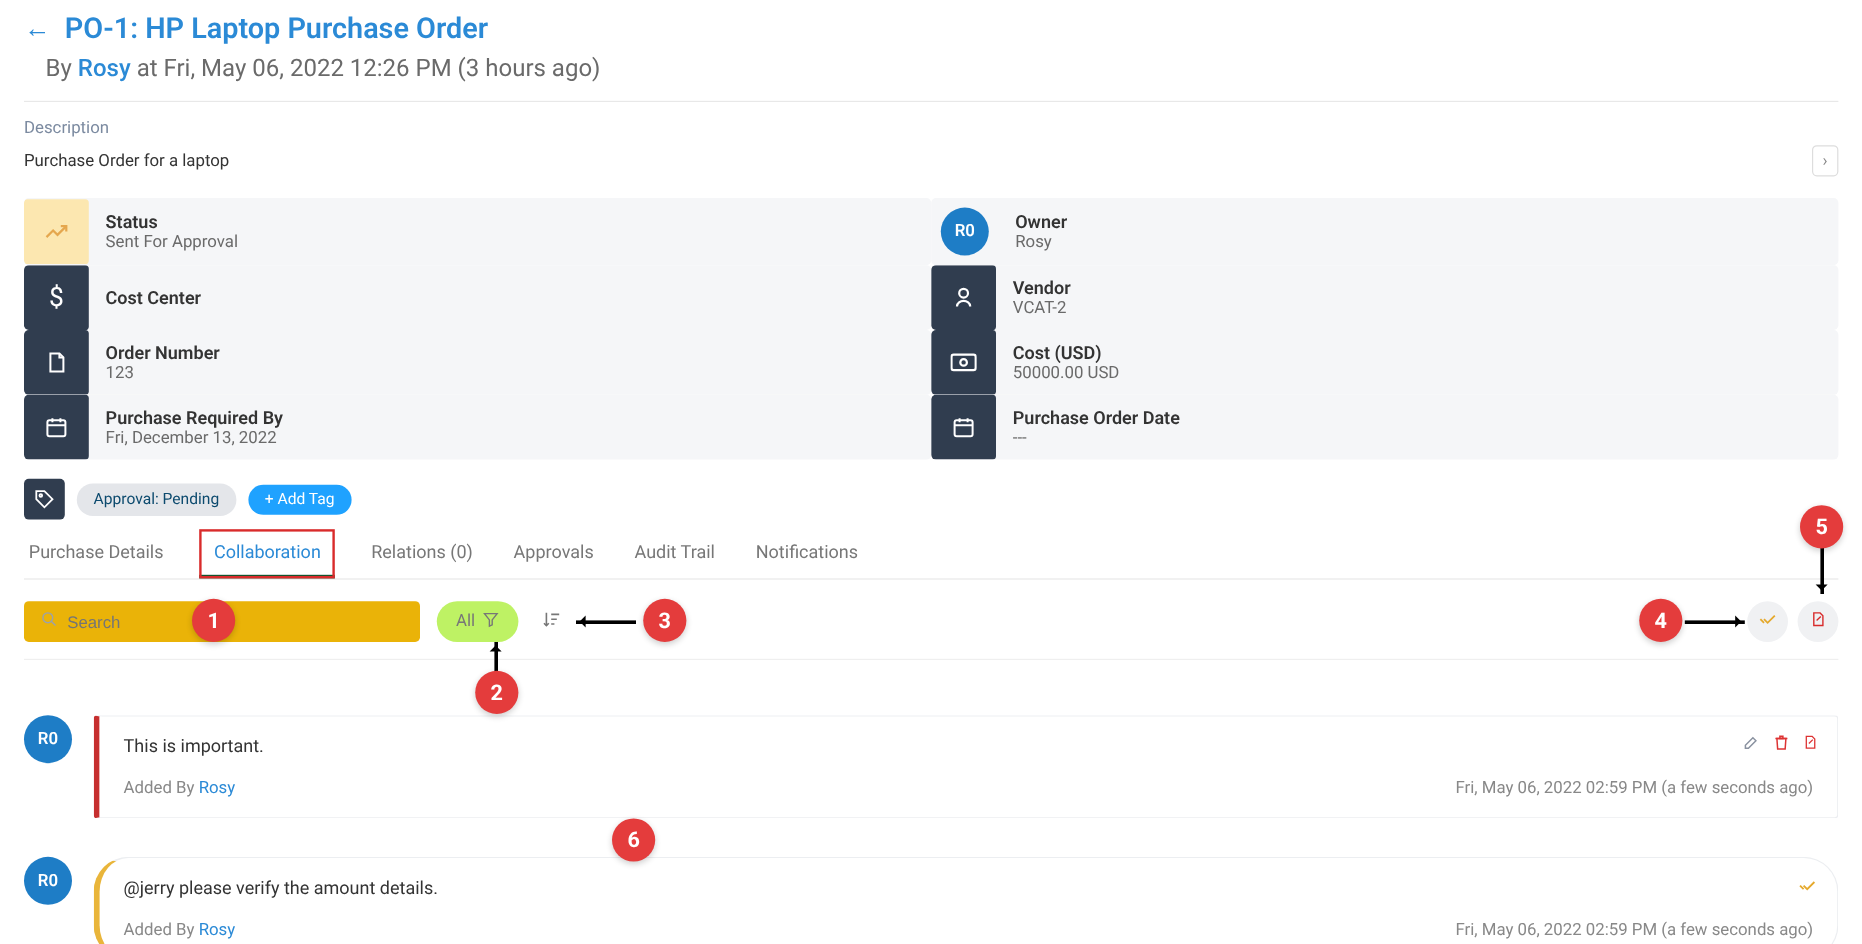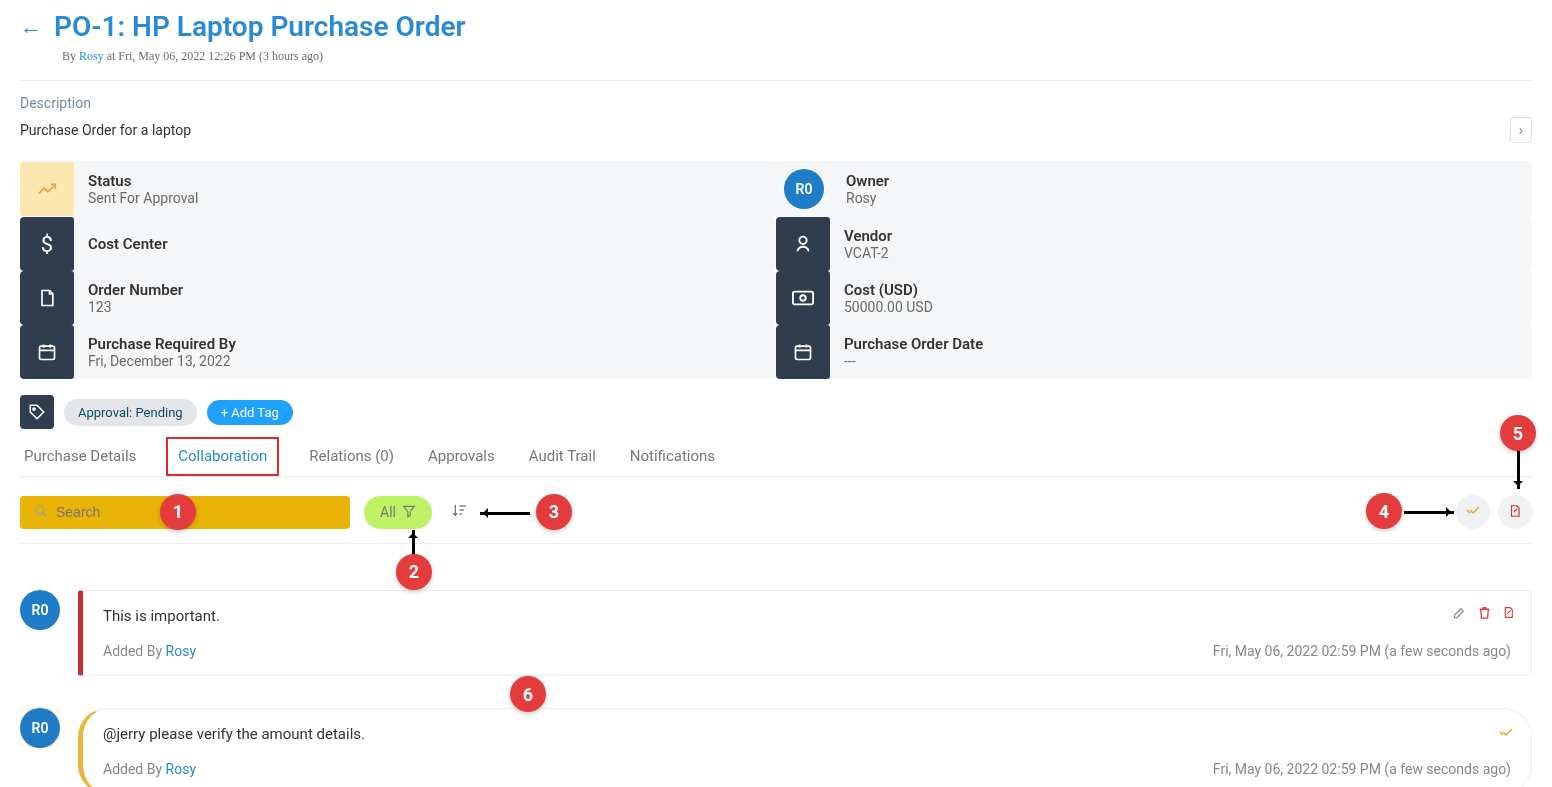"PO-1: HP Laptop Purchase Order" .page-title { font-size: 28px -> 24px }
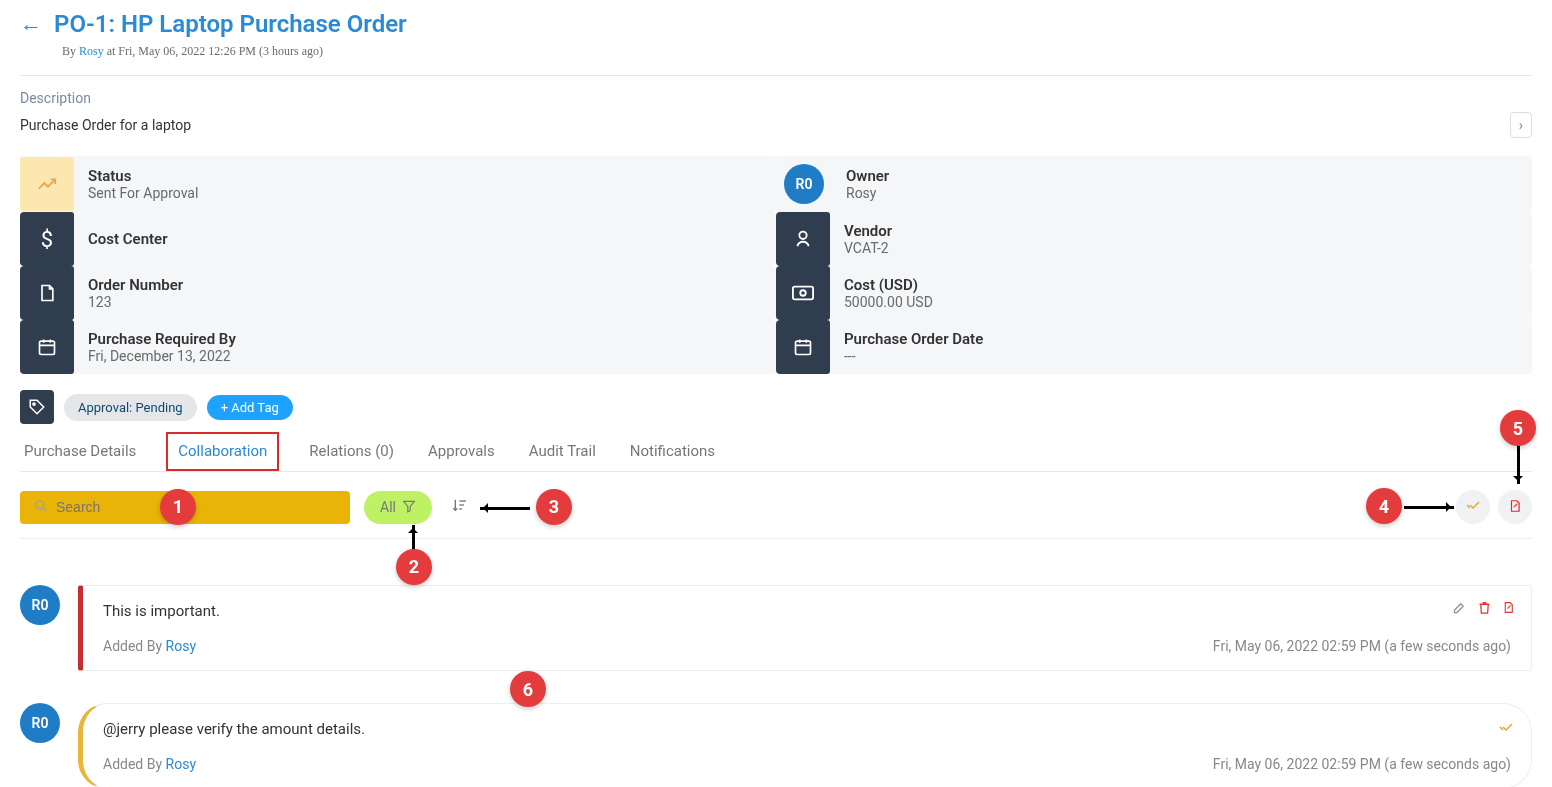"By Rosy at Fri, May" .byline { font-family: Liberation Serif, serif -> none; font-size: 12px -> 20px; margin-left: 42px -> 18px }
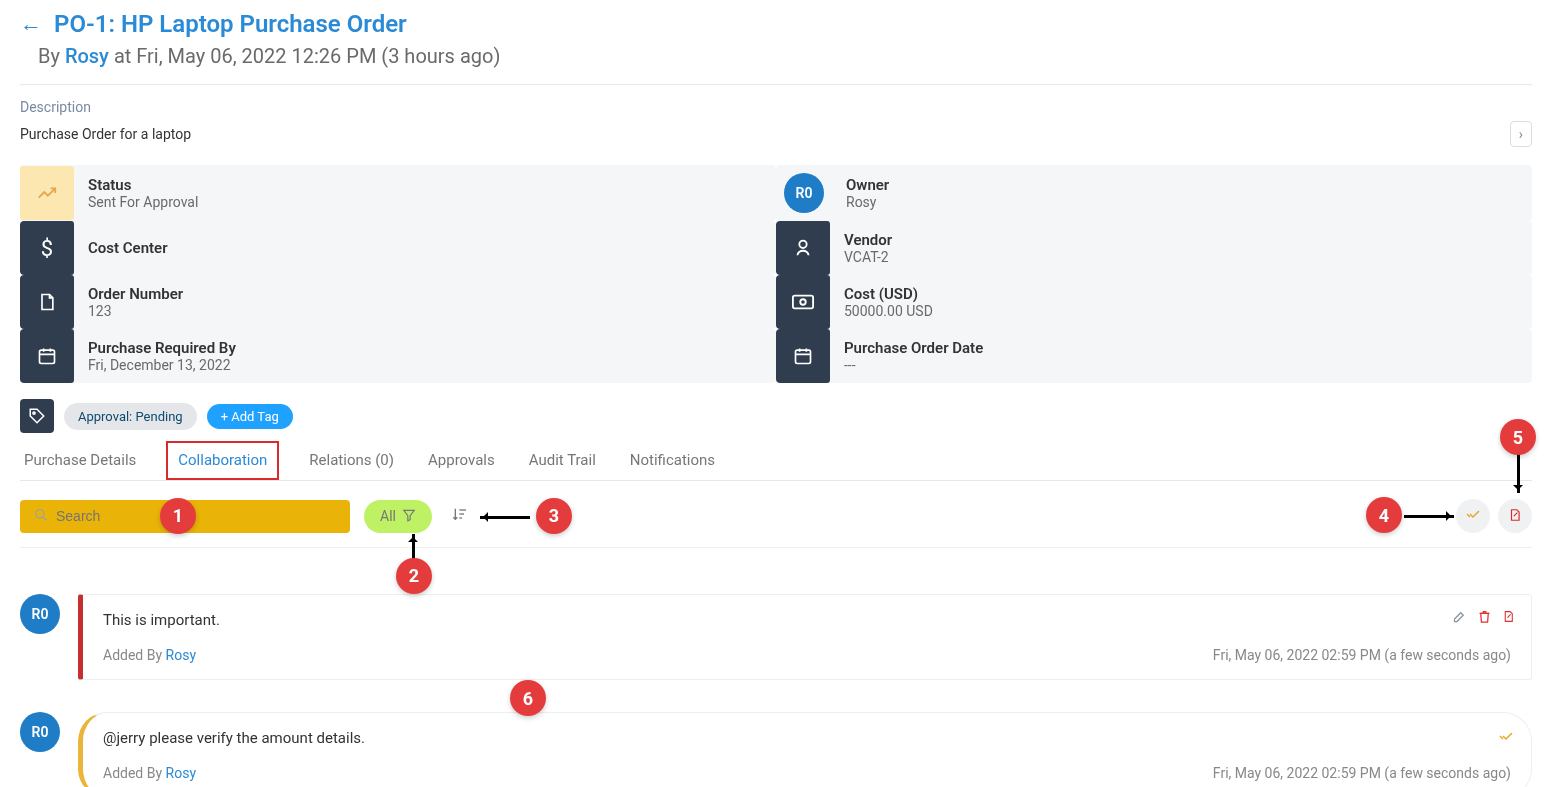"Collaboration" .tab.active { border-bottom: 1px solid #14532d -> 3px solid #14532d }
